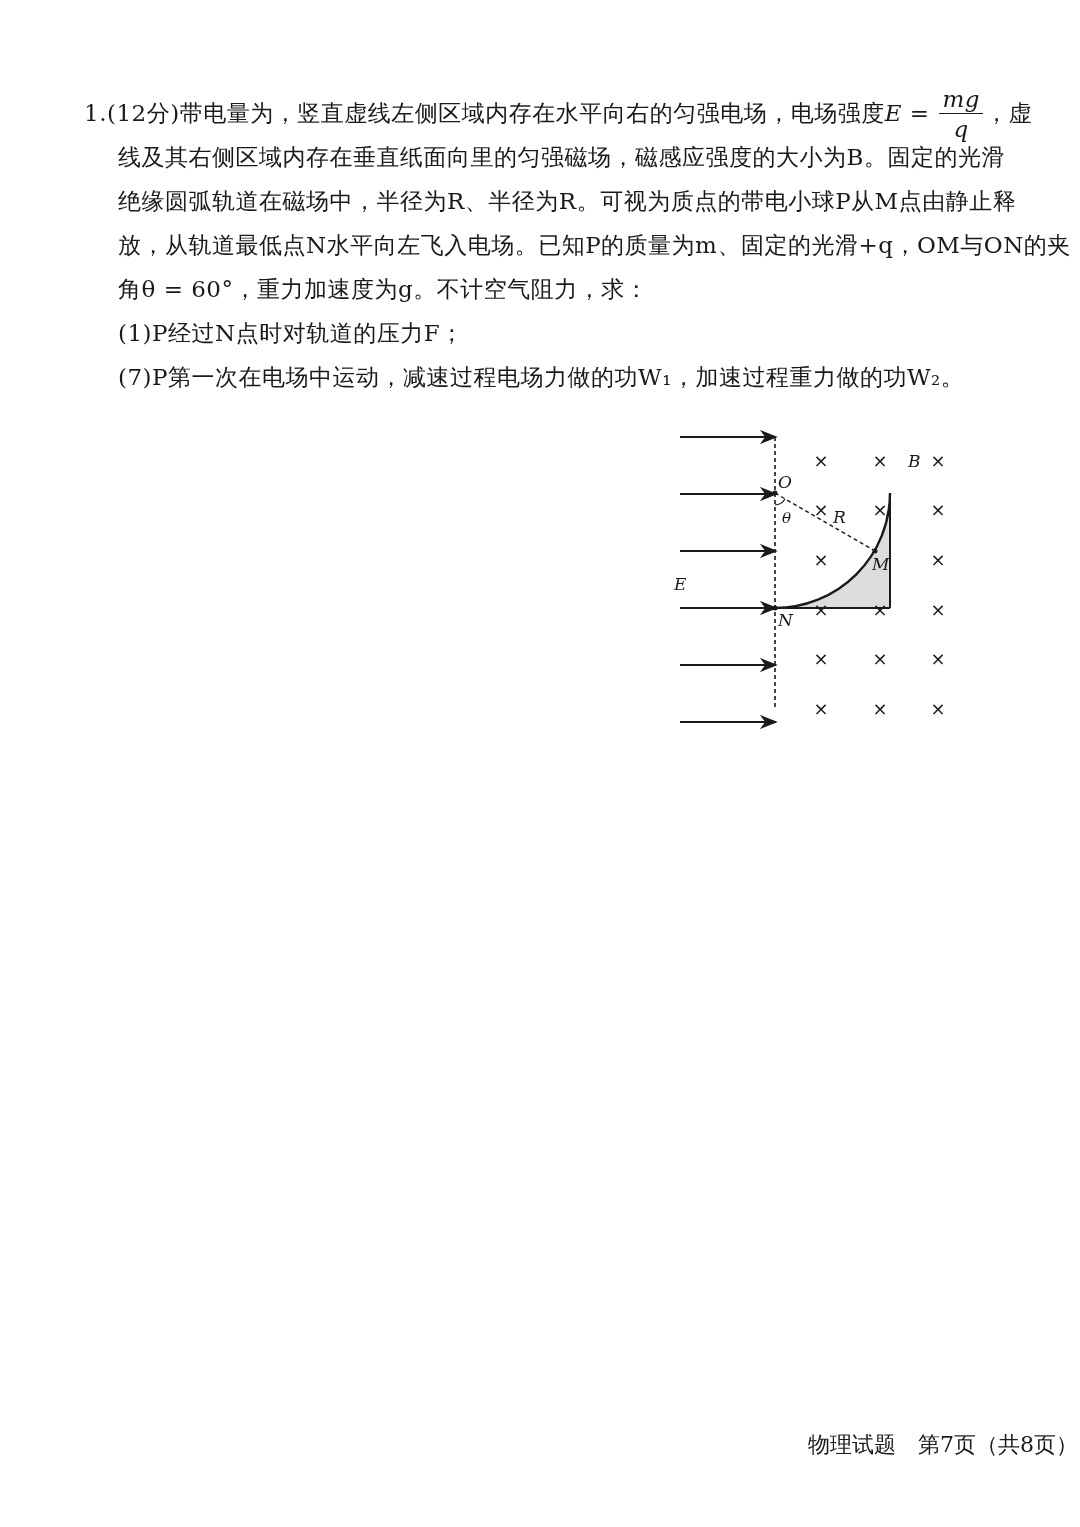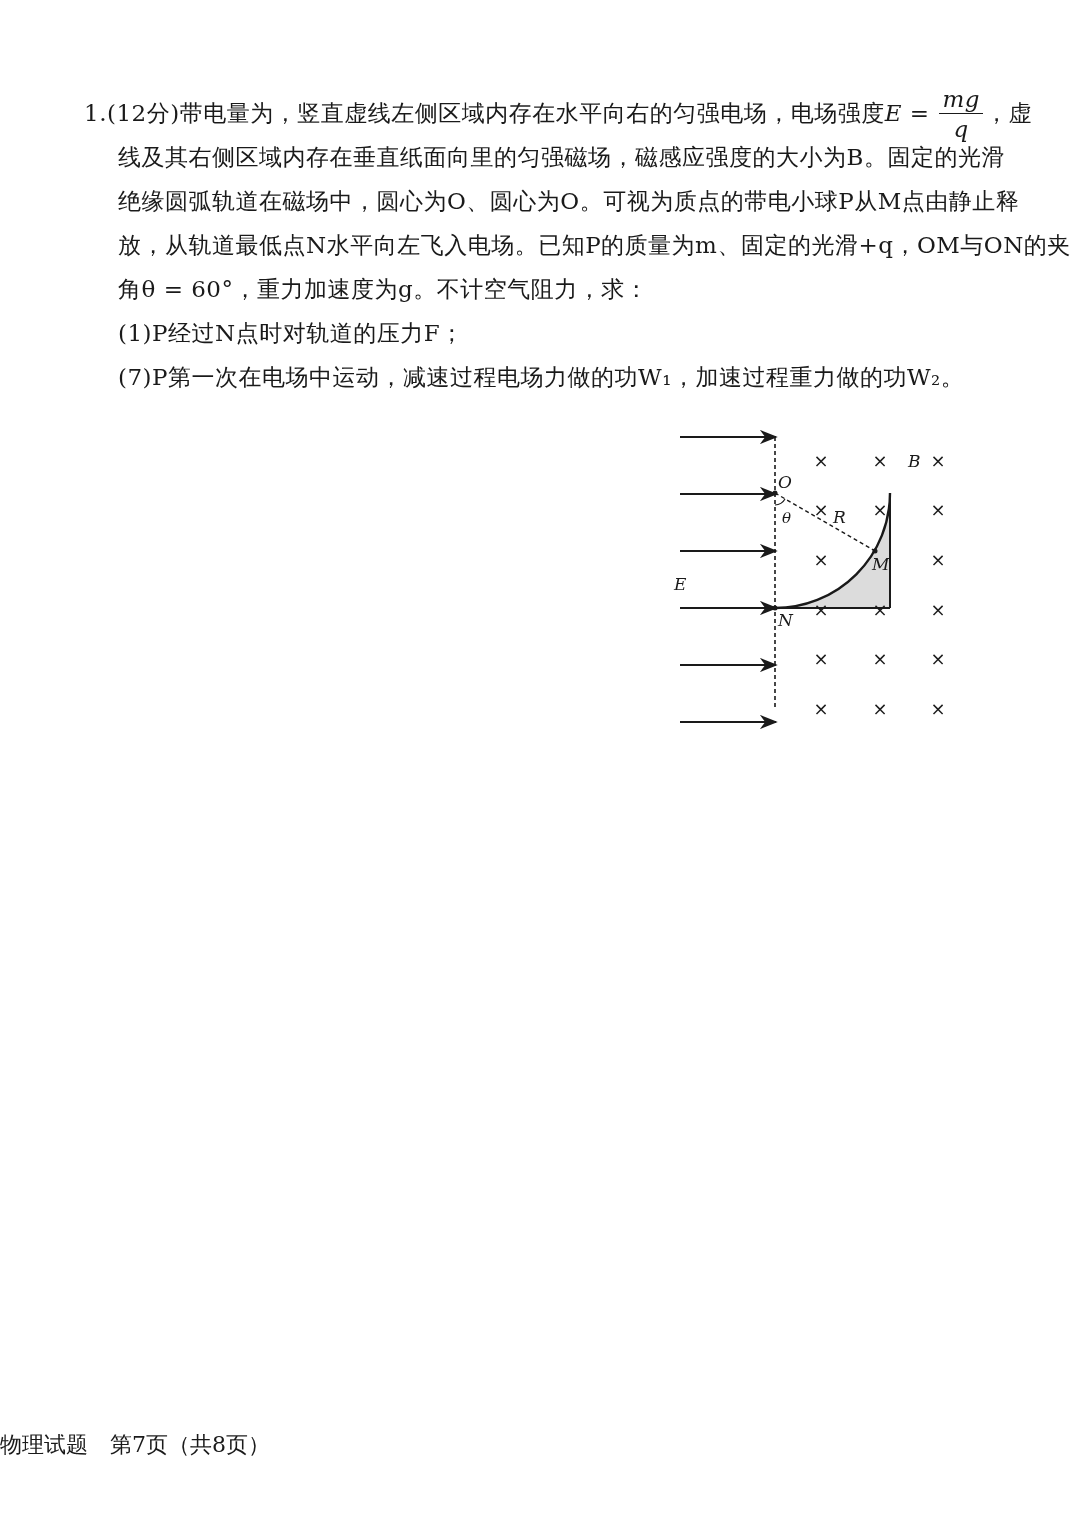"绝缘圆弧轨道在磁场中，圆心为O、圆心为O。可视为质点的带电小球P从M点由静止释" div.line { text: 圆心为O、圆心为O -> 半径为R、半径为R }
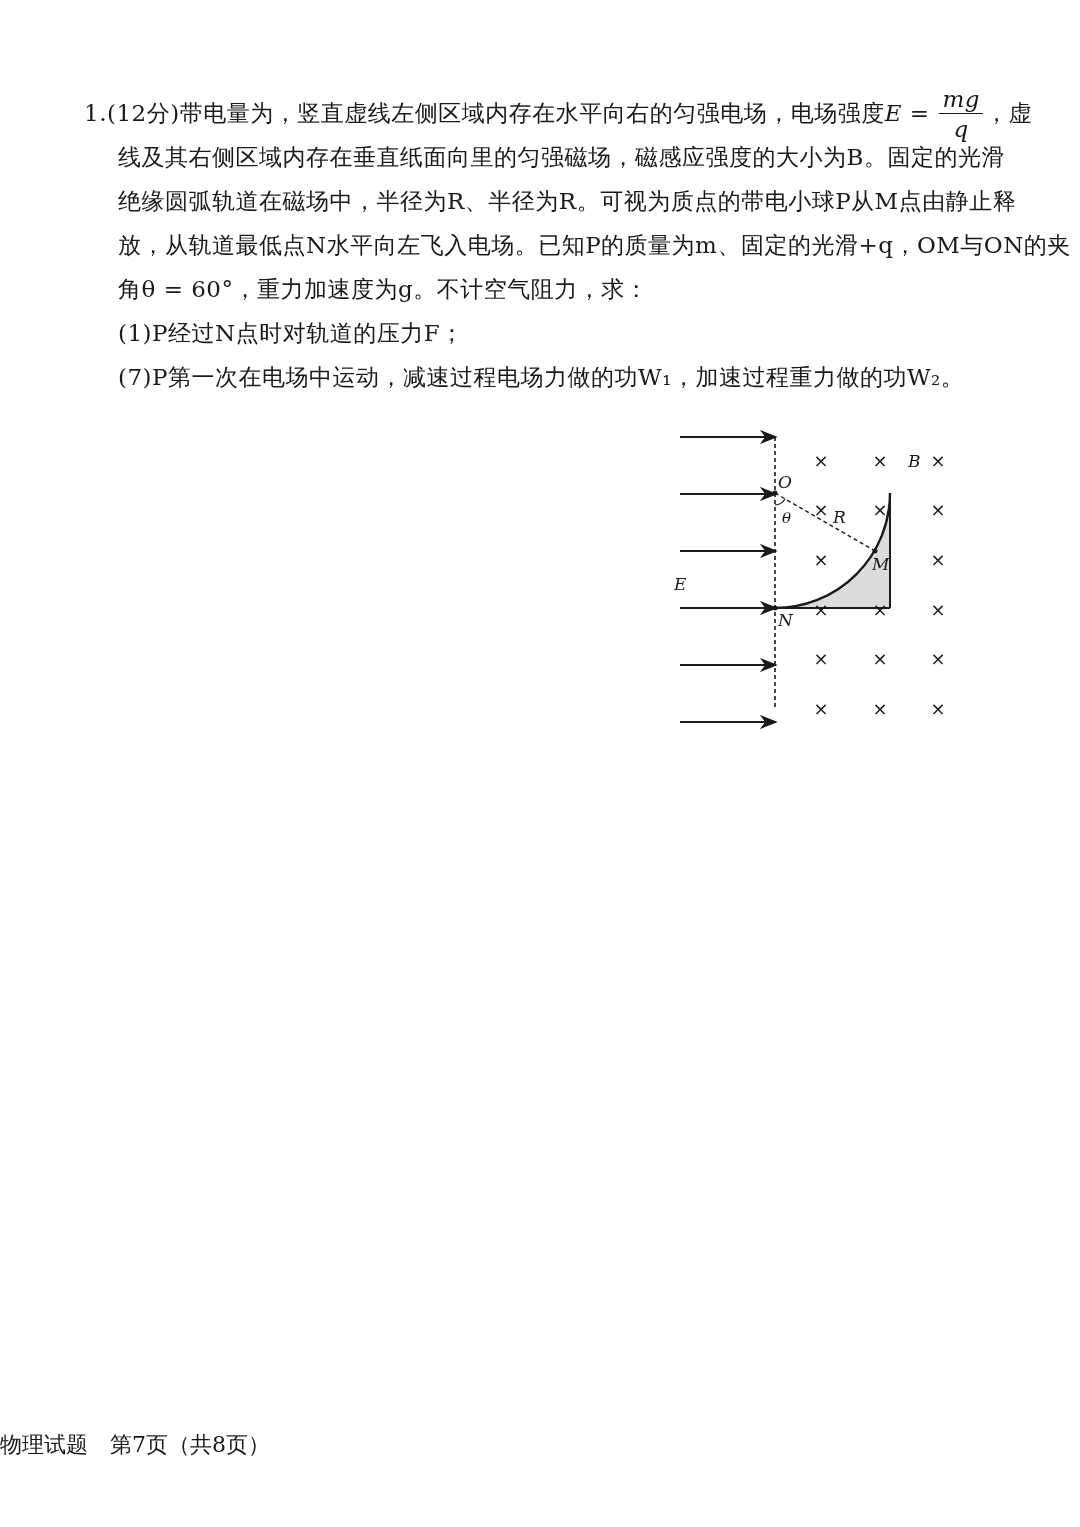"物理试题 第7页（共8页）" .footer { text-align: left -> right }
